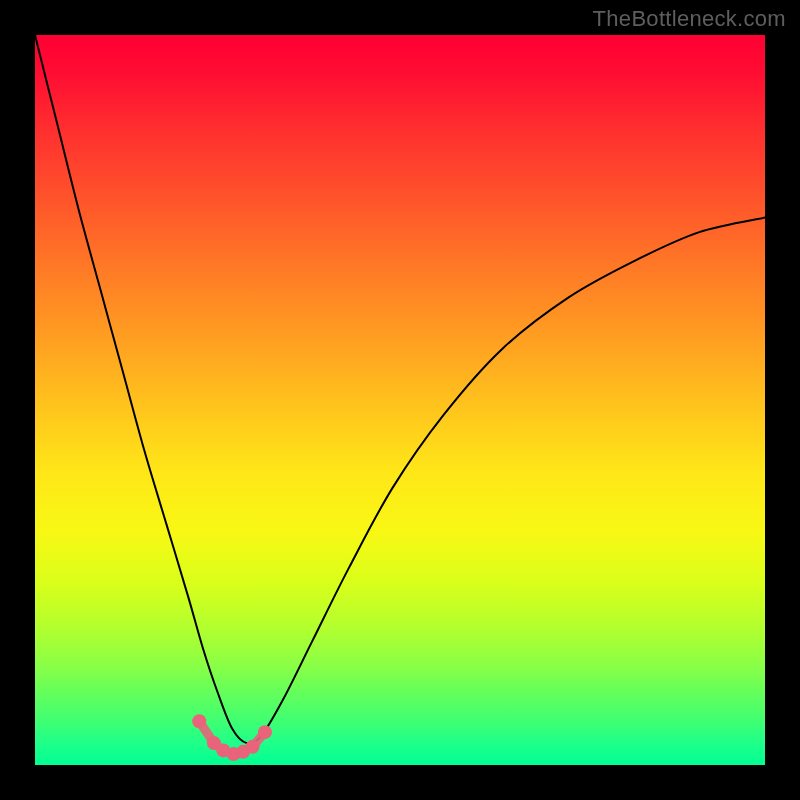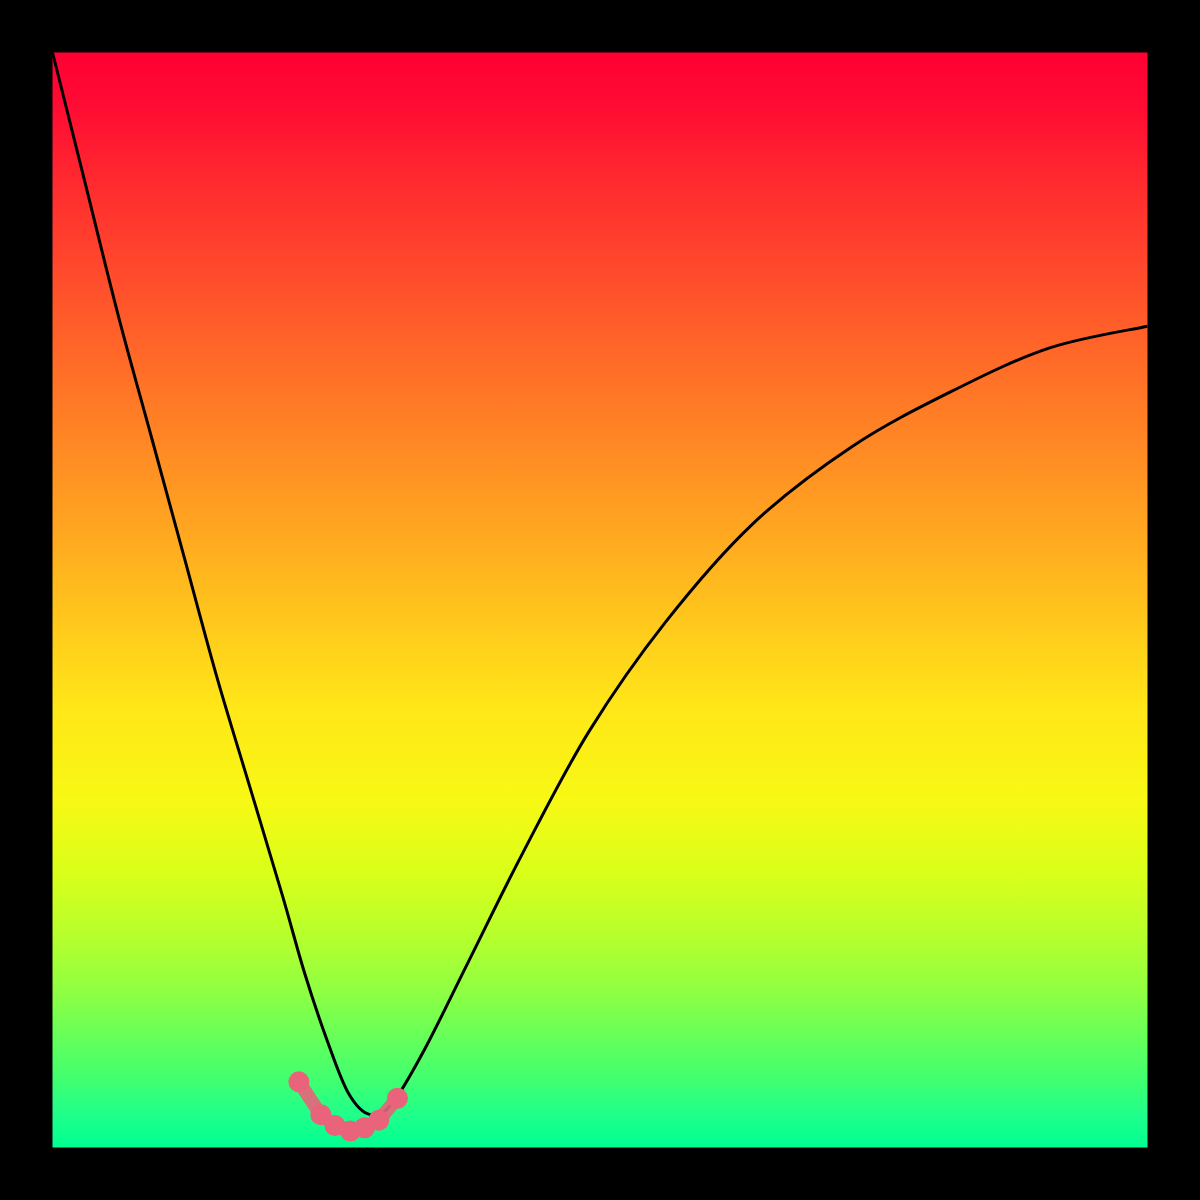"TheBottleneck.com" div.attrib { html: none -> <div>TheBottleneck.com</div> }
